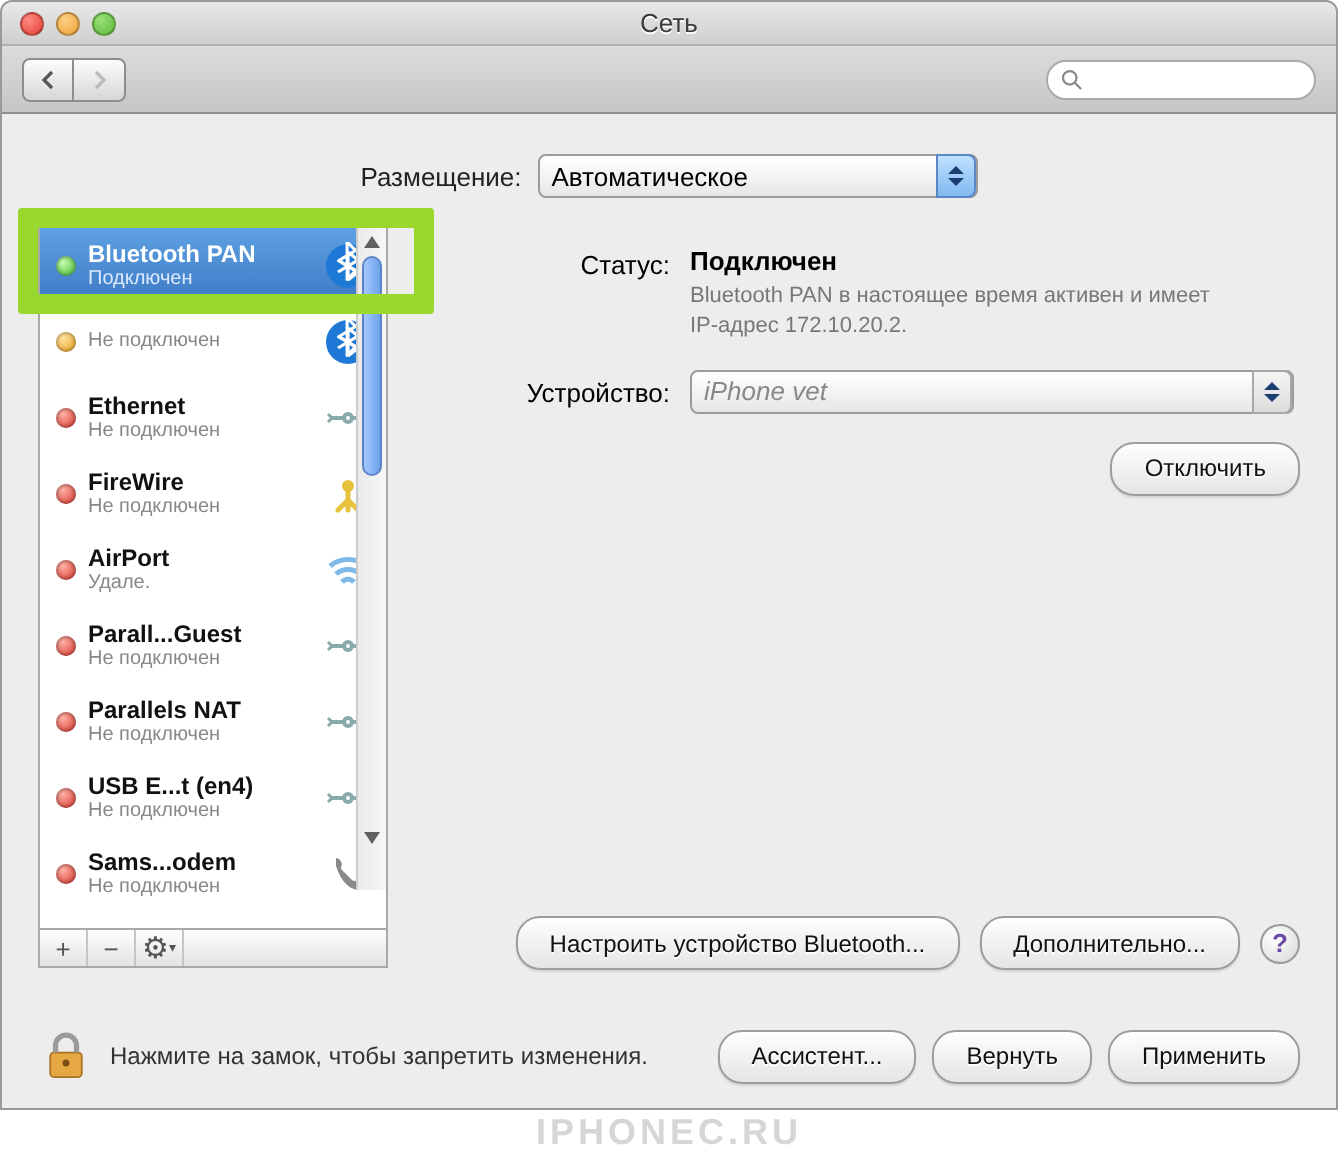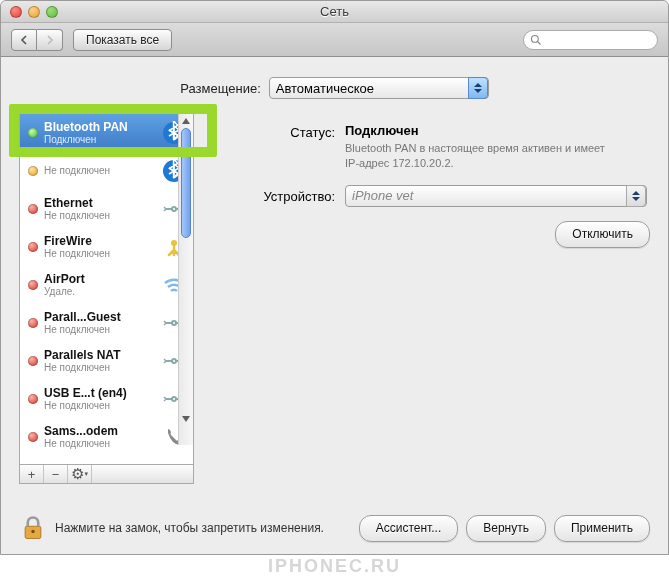"Показать все" div.pillbtn { html: <div>Показать все</div> -> none }
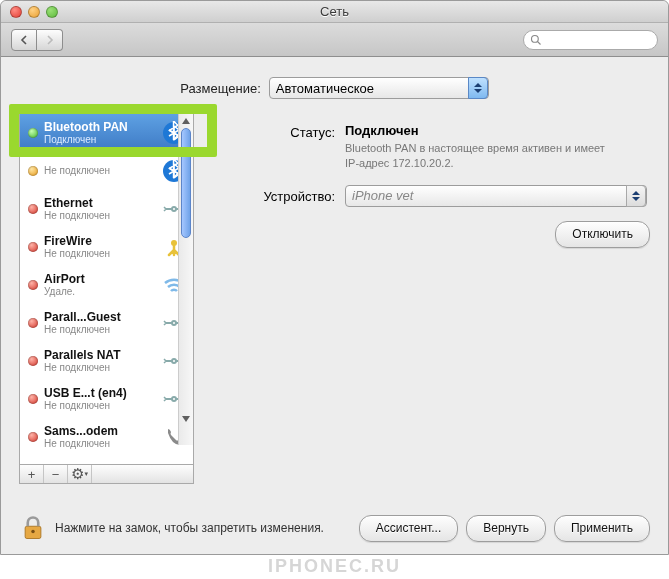"Настроить устройство Bluetooth..." div.bottom-btns { html: none -> <div> <div>Настроить устройство Bluetooth...</div> <div>Дополнительно...</div> <div>?</div> </div> }
